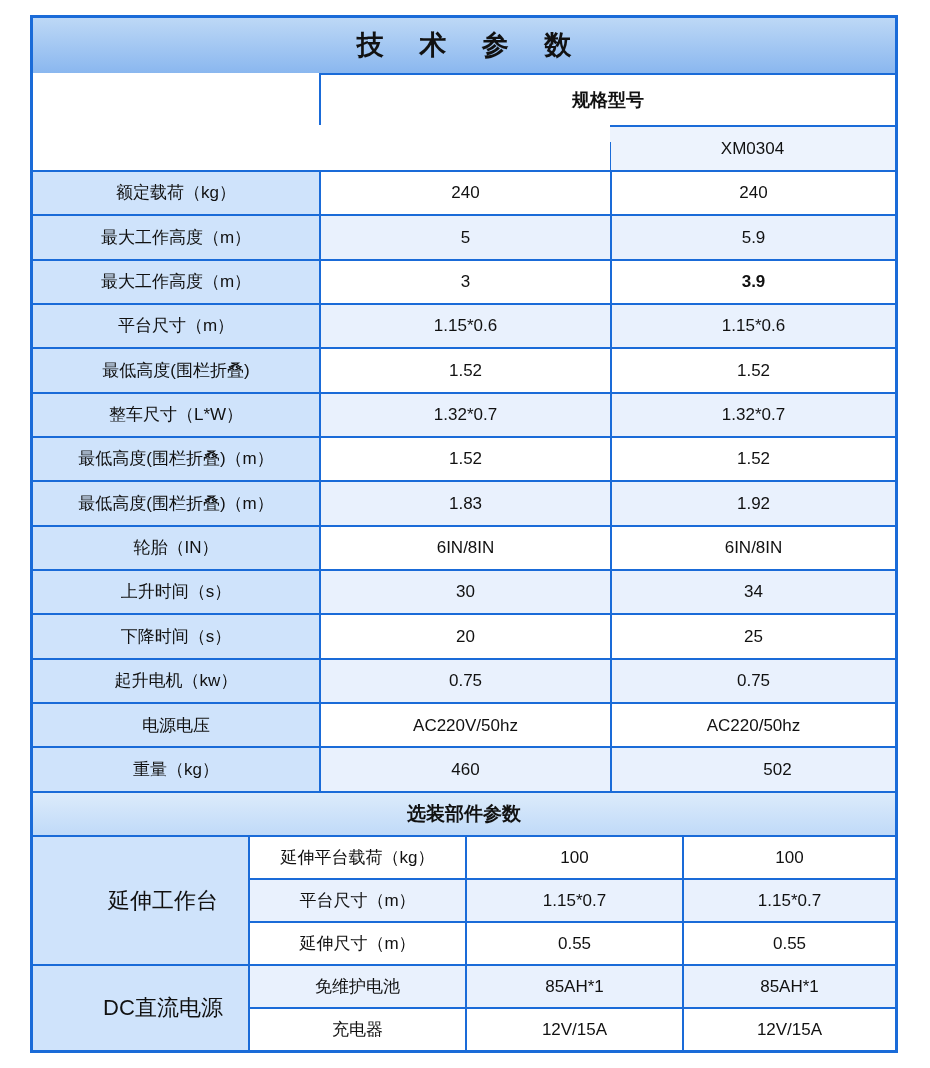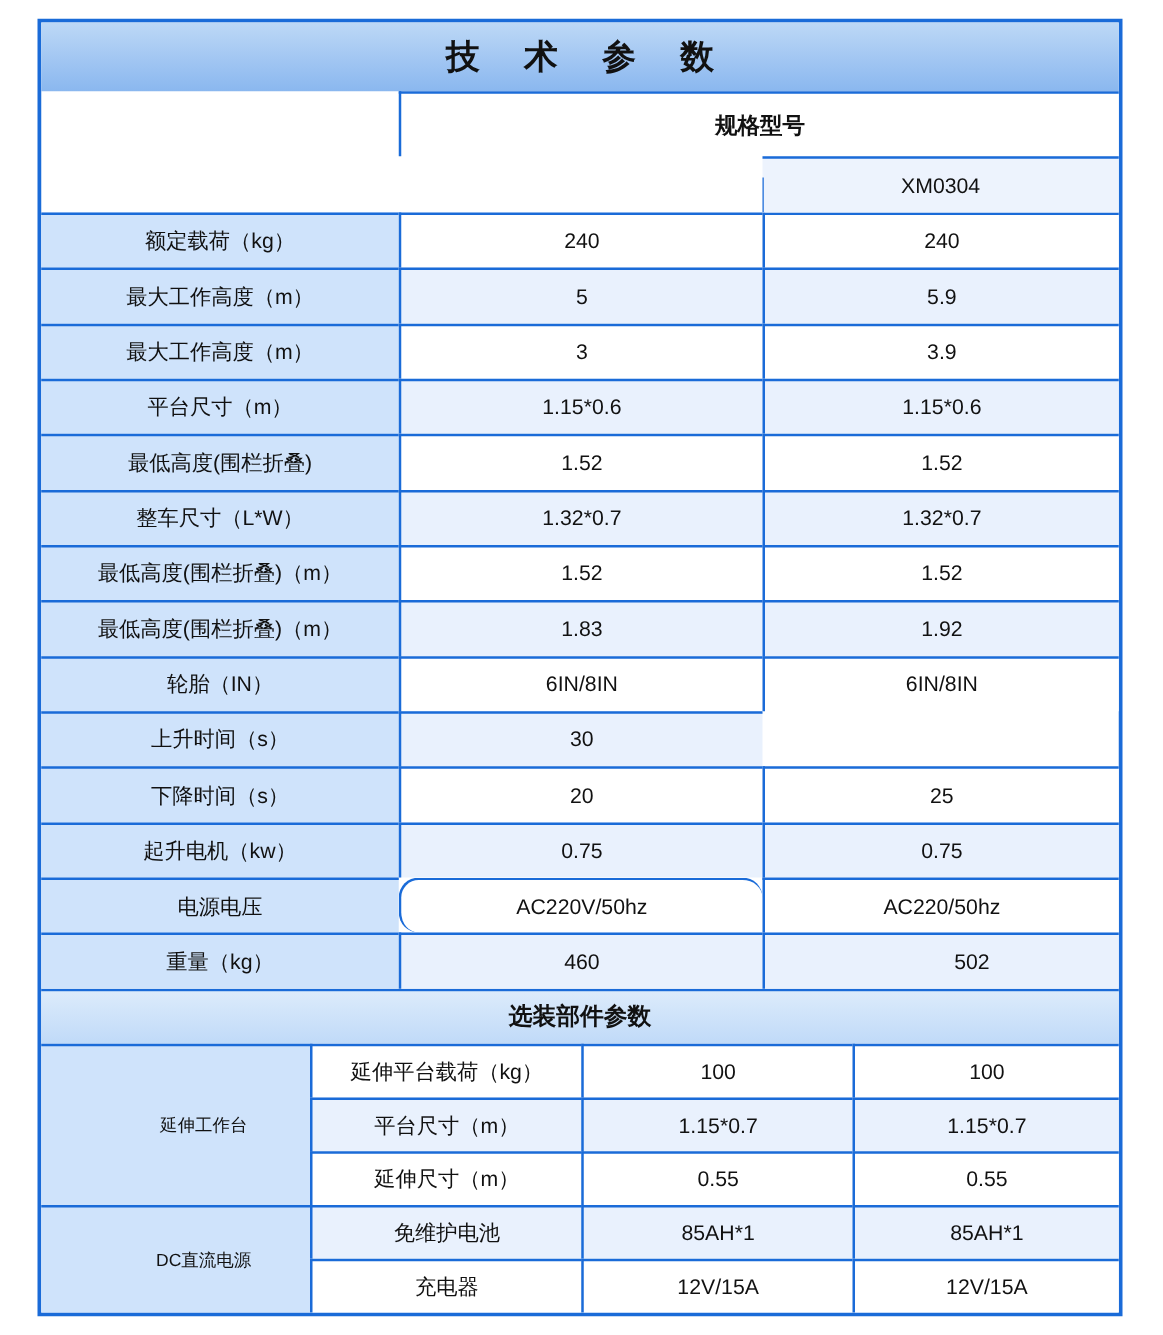"3.9" div.cell { font-weight: none -> bold }
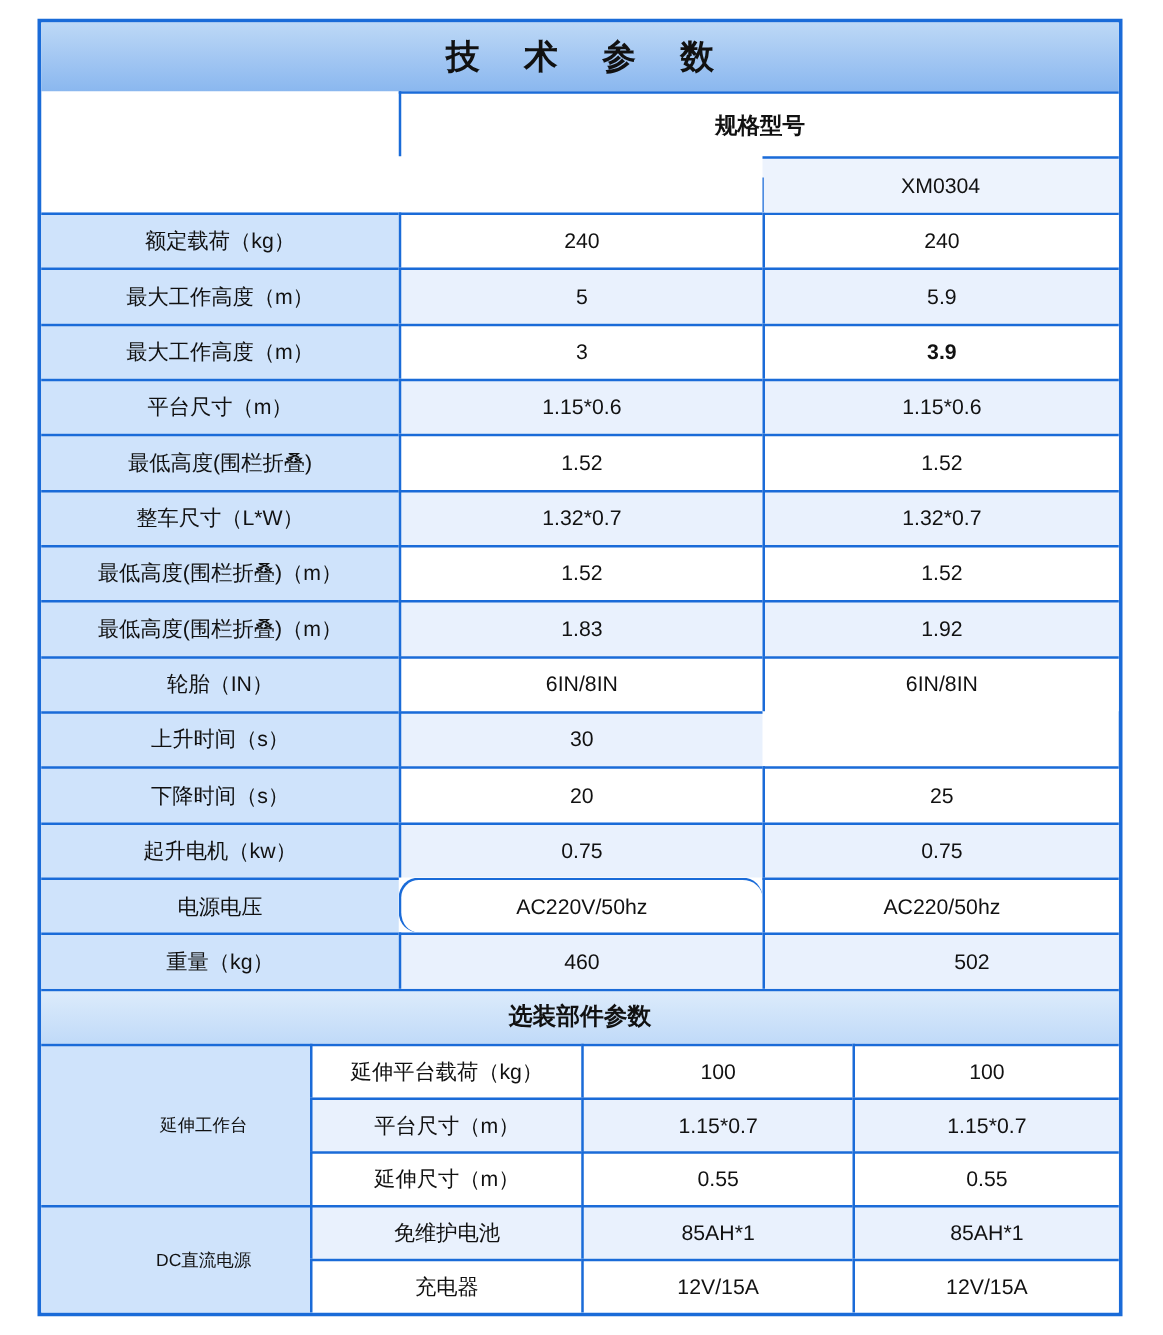"34" div.cell { html: none -> <div>34</div> }
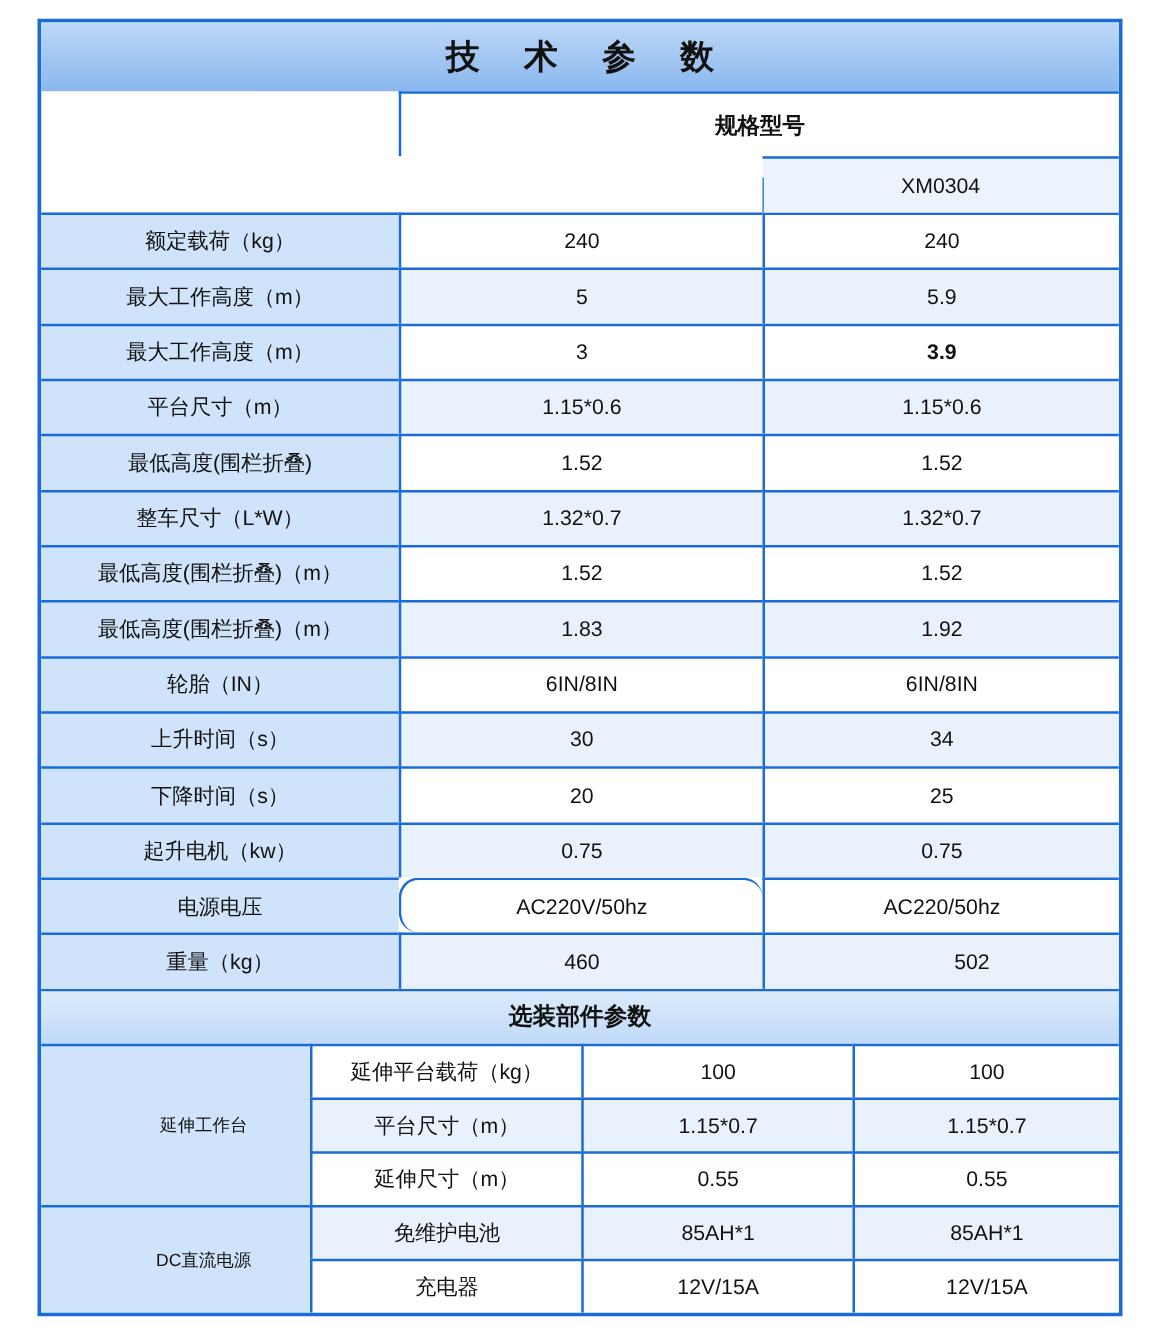"AC220V/50hz" div.cell { border-radius: 16px -> none }
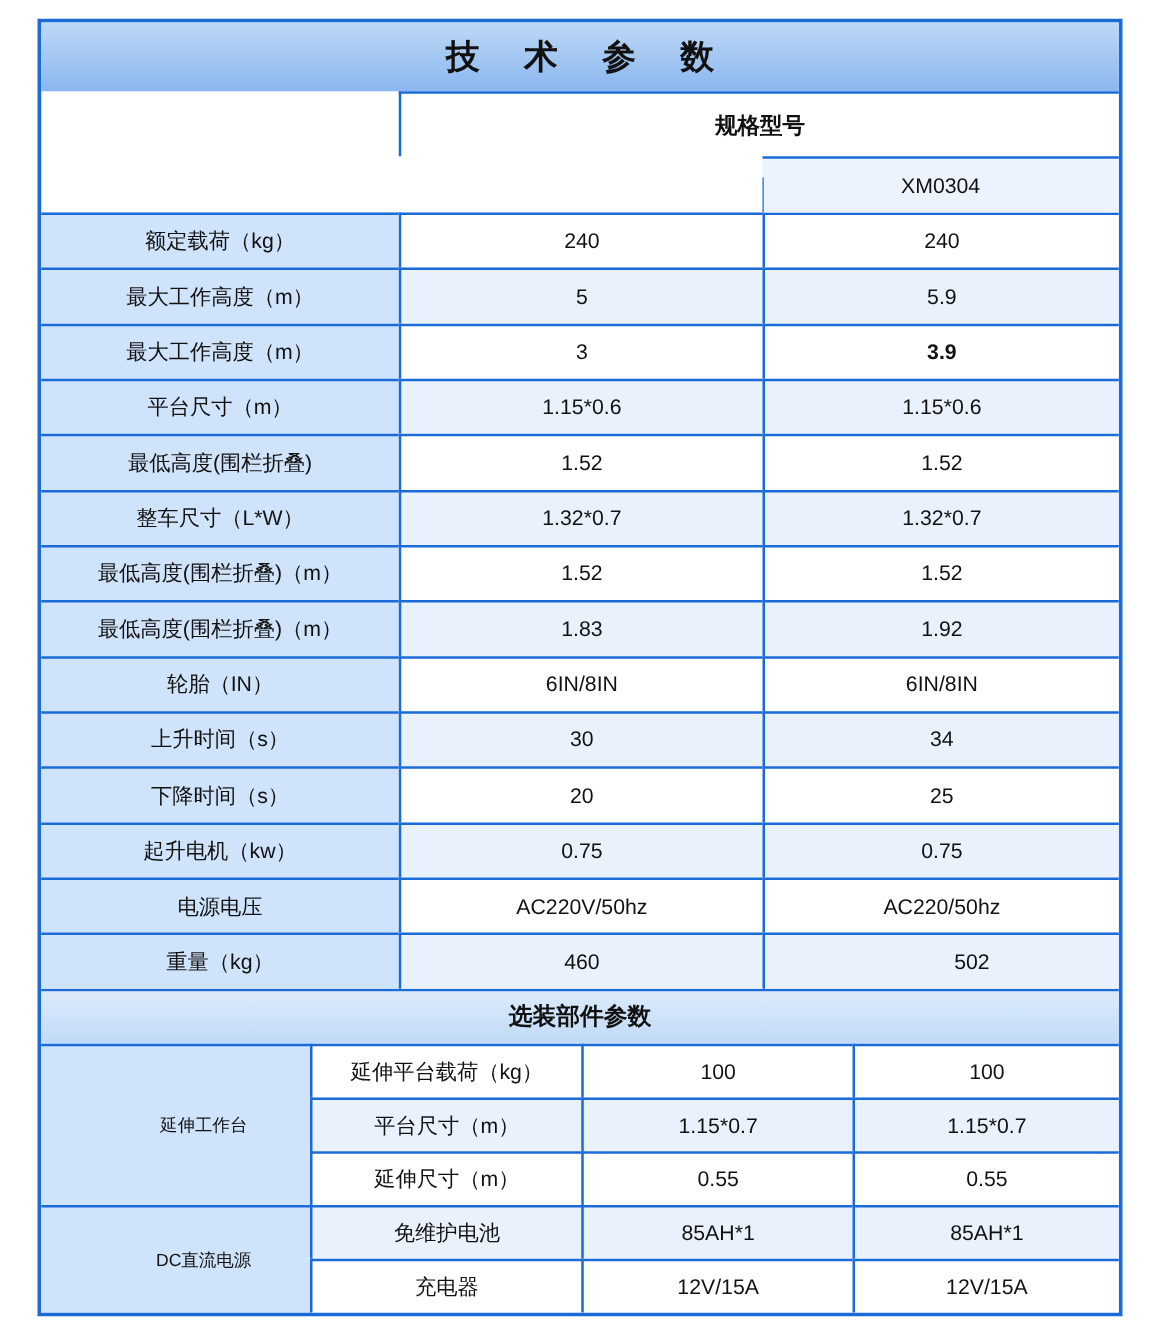"延伸工作台" .group-label { font-size: 14px -> 22px }
